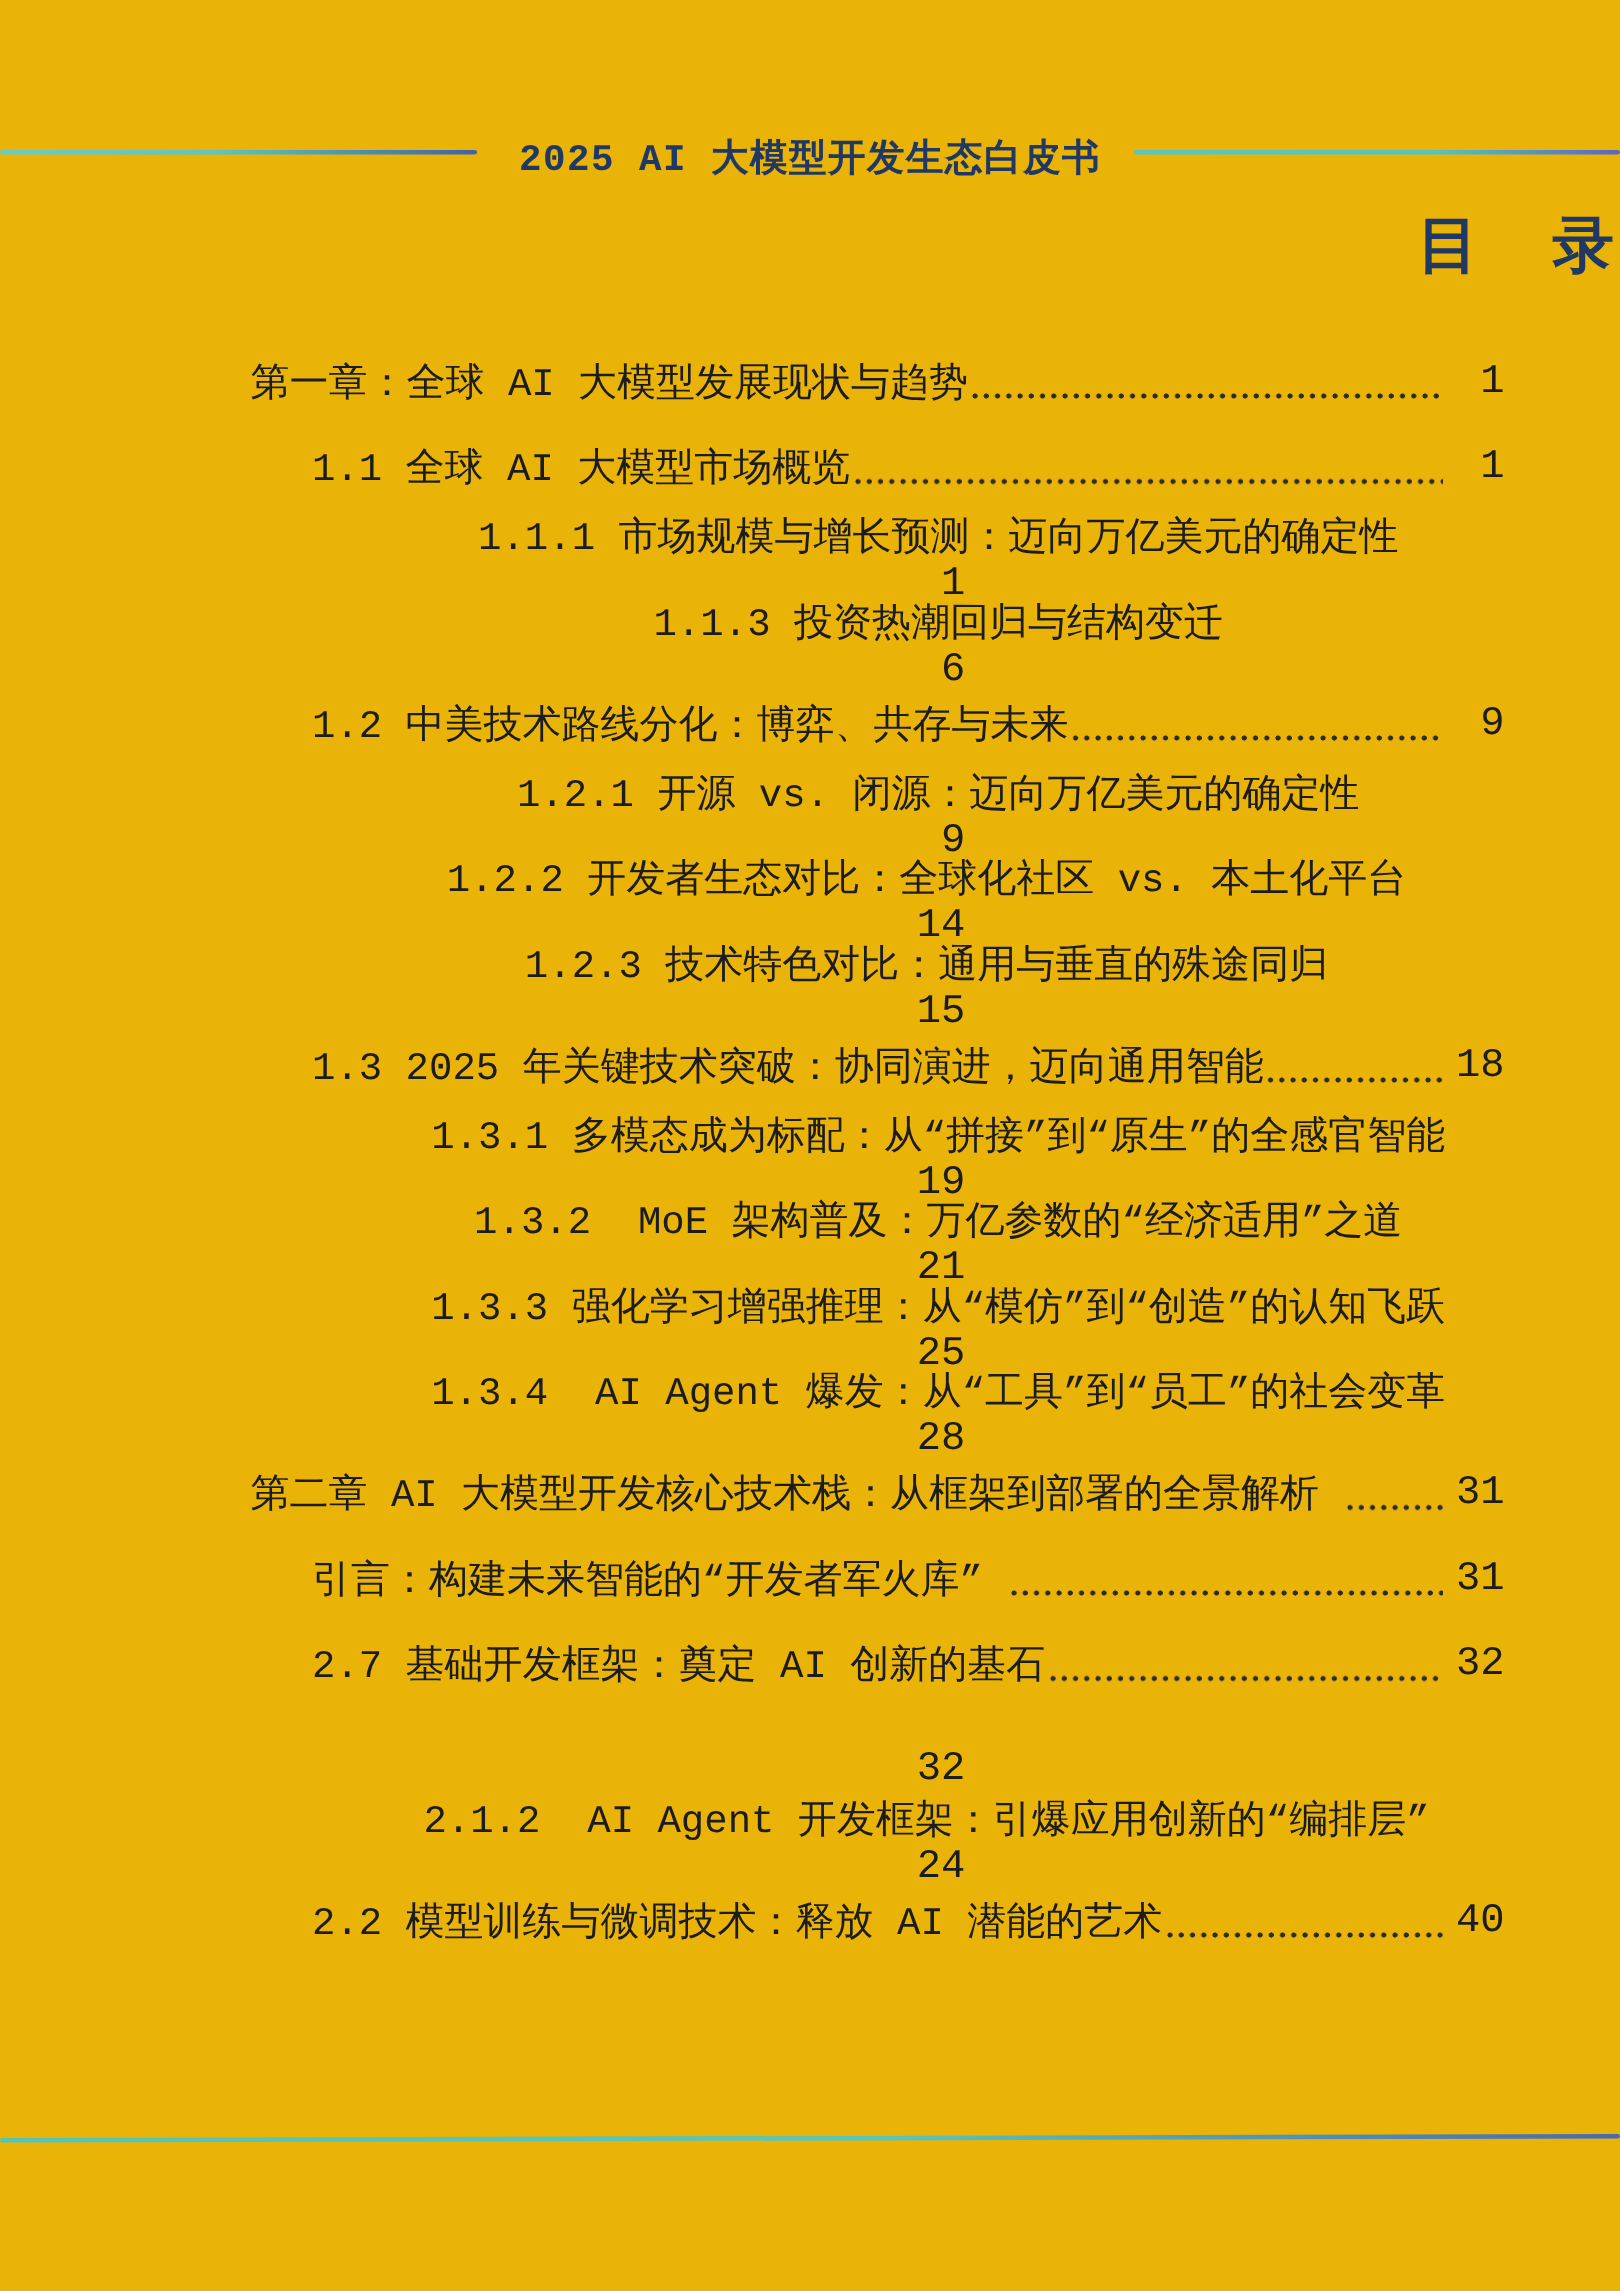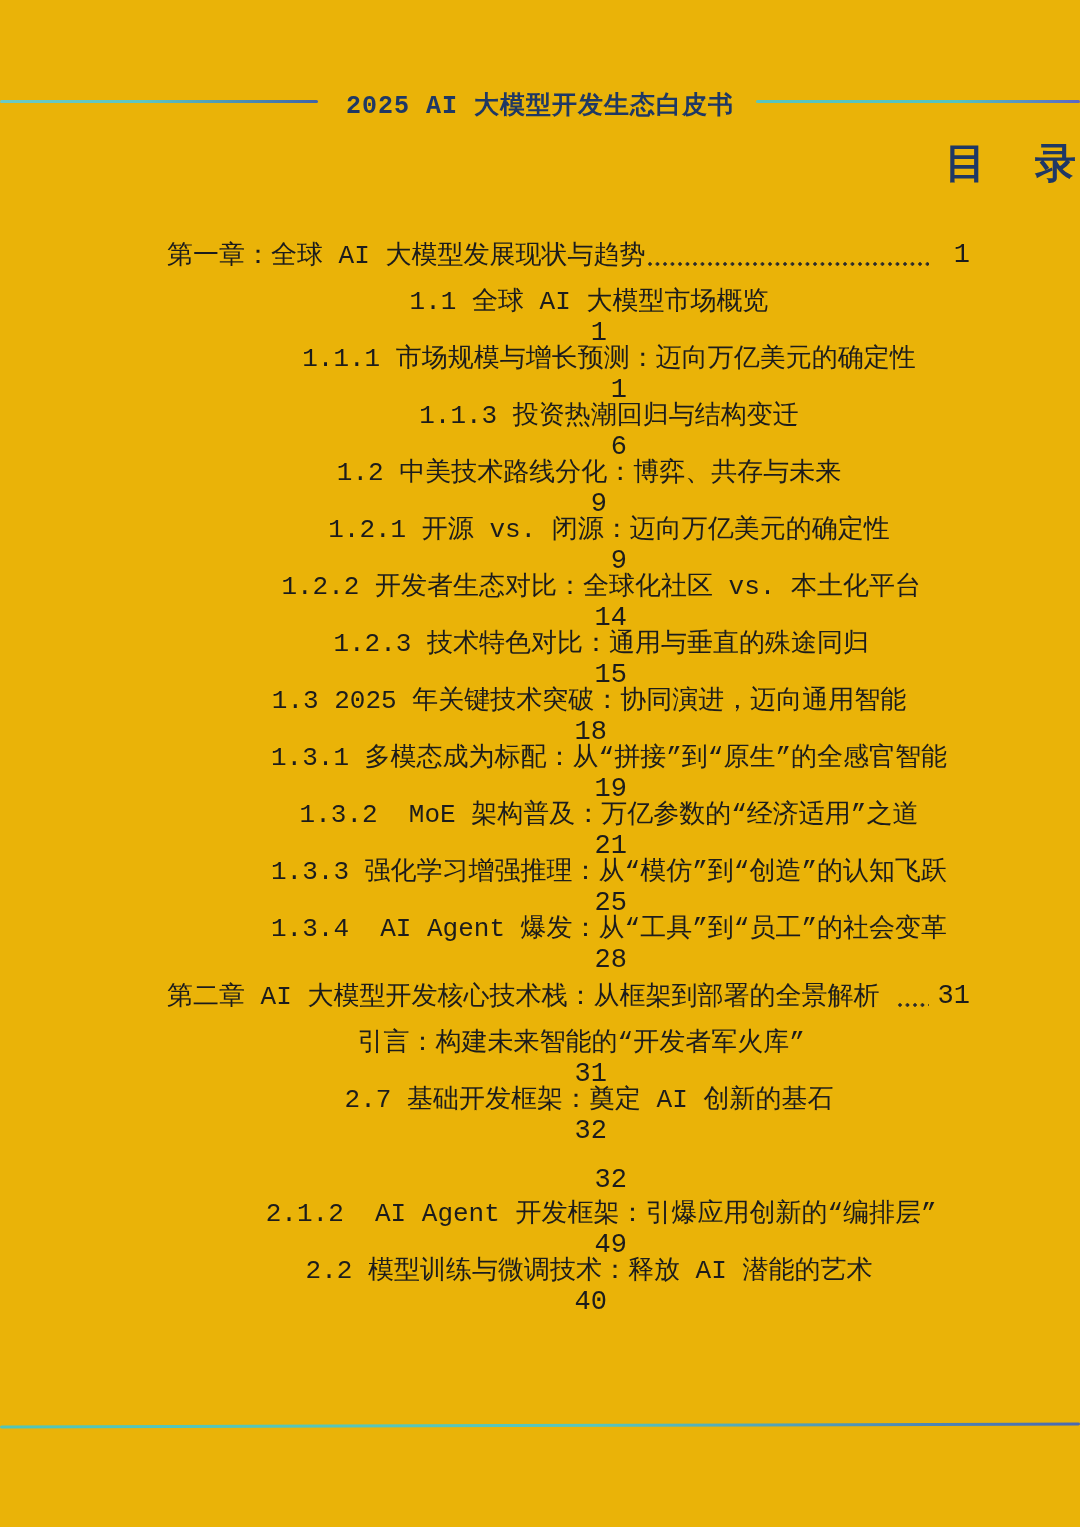"第一章：全球 AI 大模型发展现状与趋势" .toc-row { padding-right: 110px -> 77px }
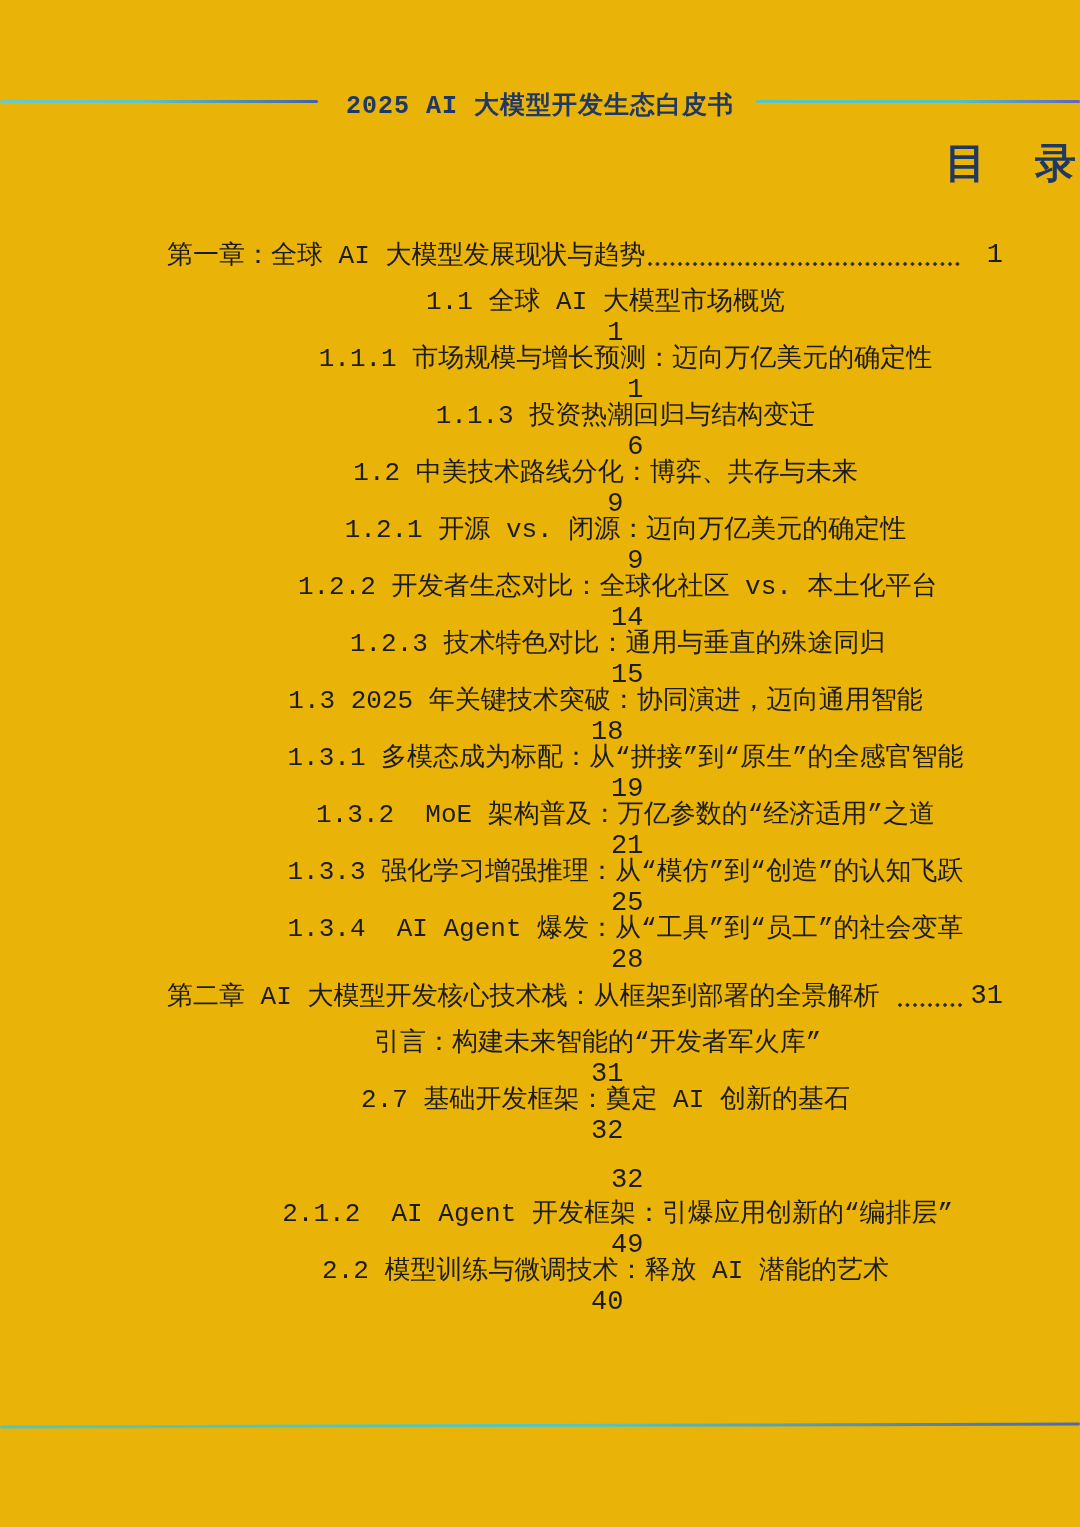"1.1 全球 AI 大模型市场概览" .toc-row.lvl2 { flex-direction: column -> none }
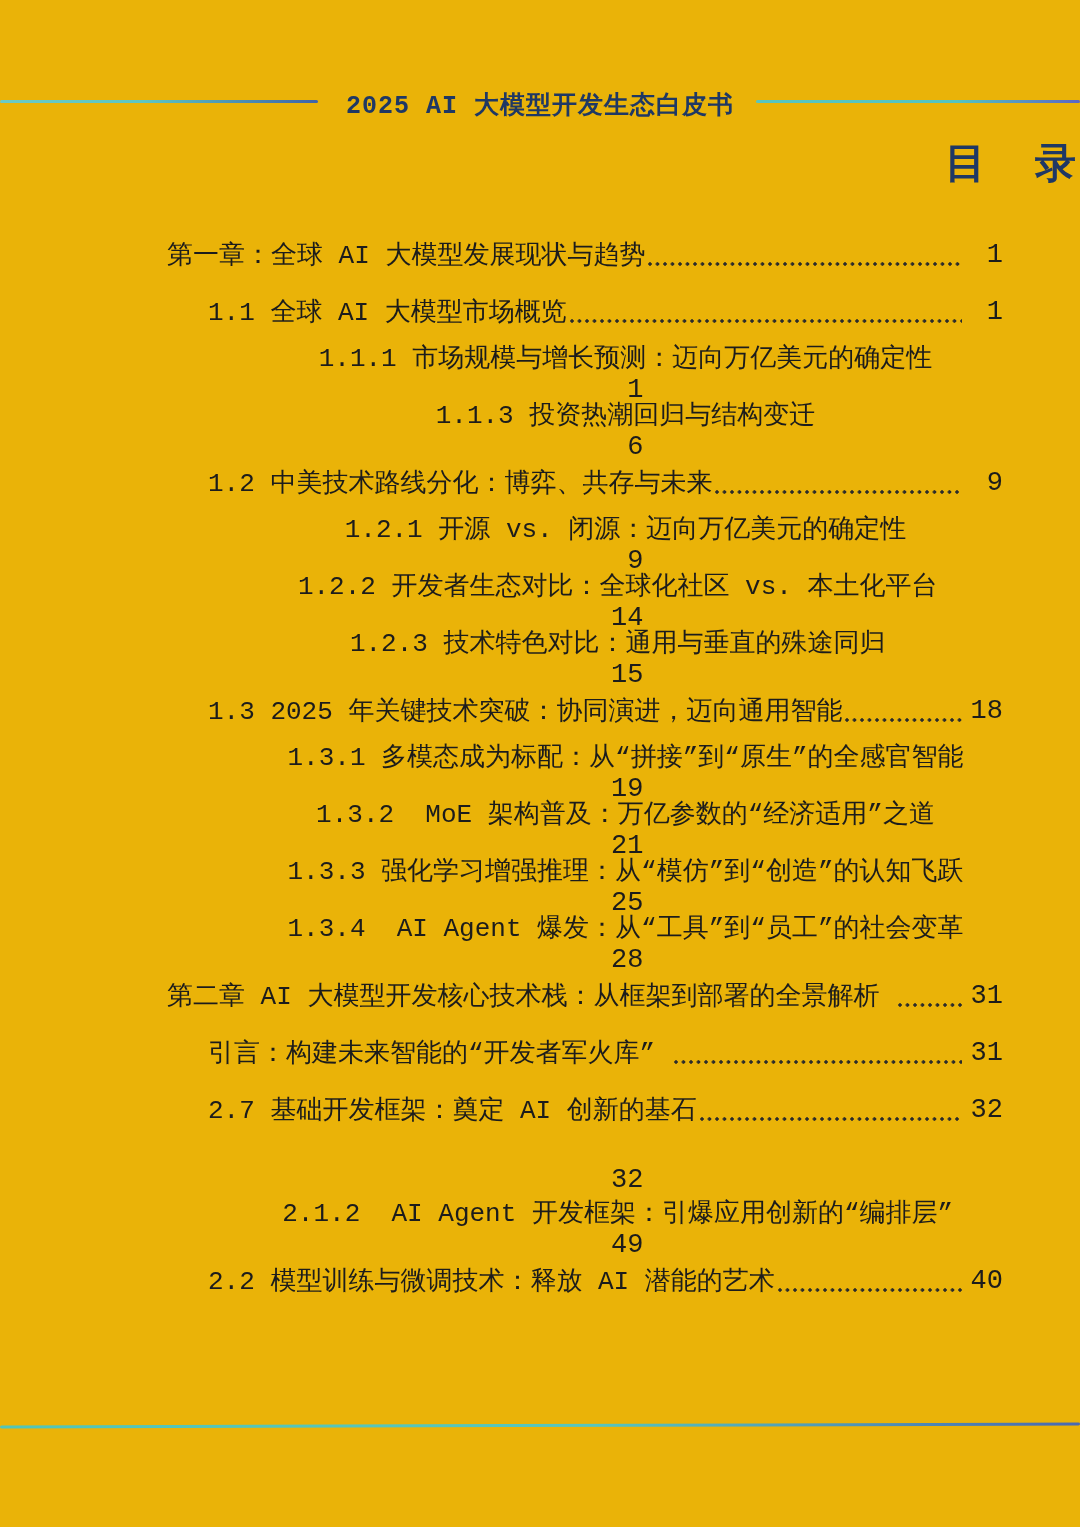"49" span.toc-page-num { text: 49 -> 24 }
